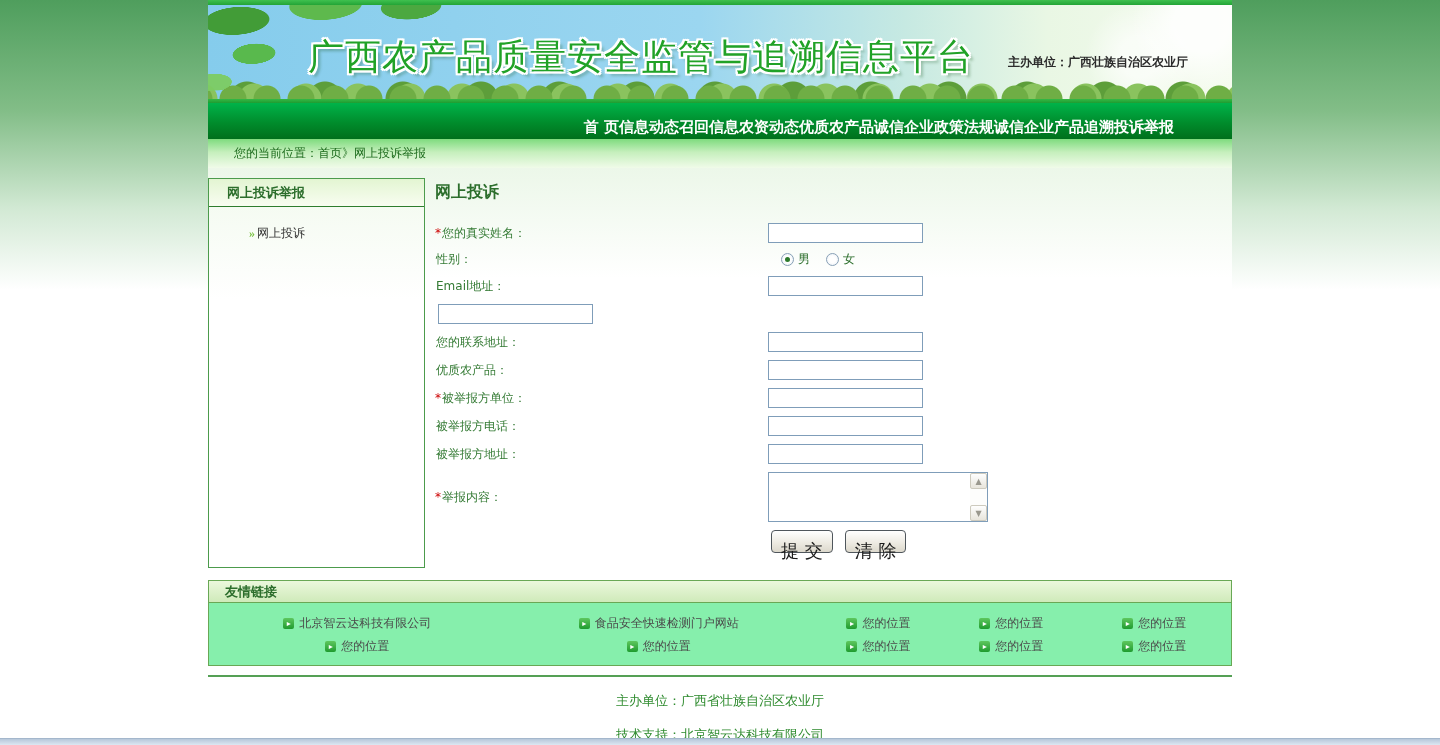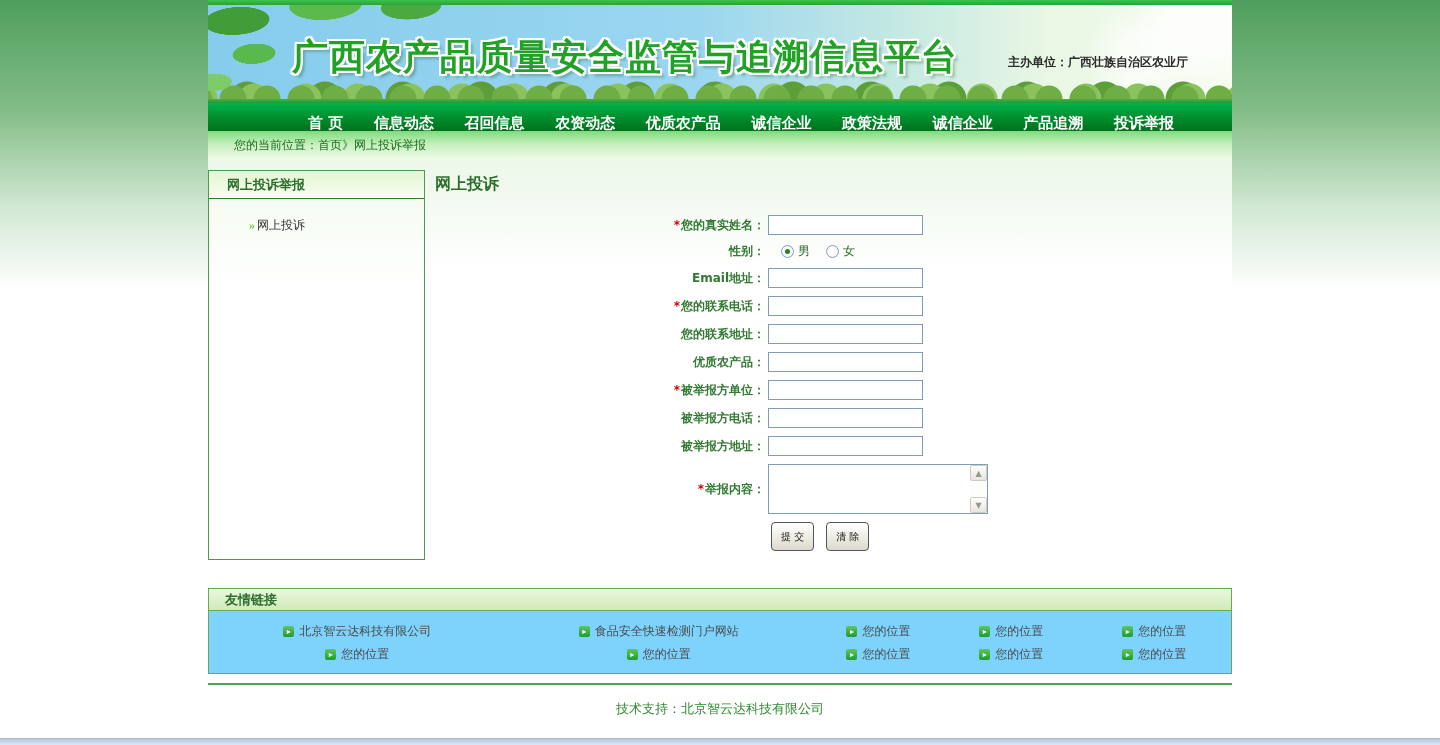"广西农产品质量安全监管与追溯信息平台" .banner-title { font-weight: bold -> normal; left: 84px -> 100px }
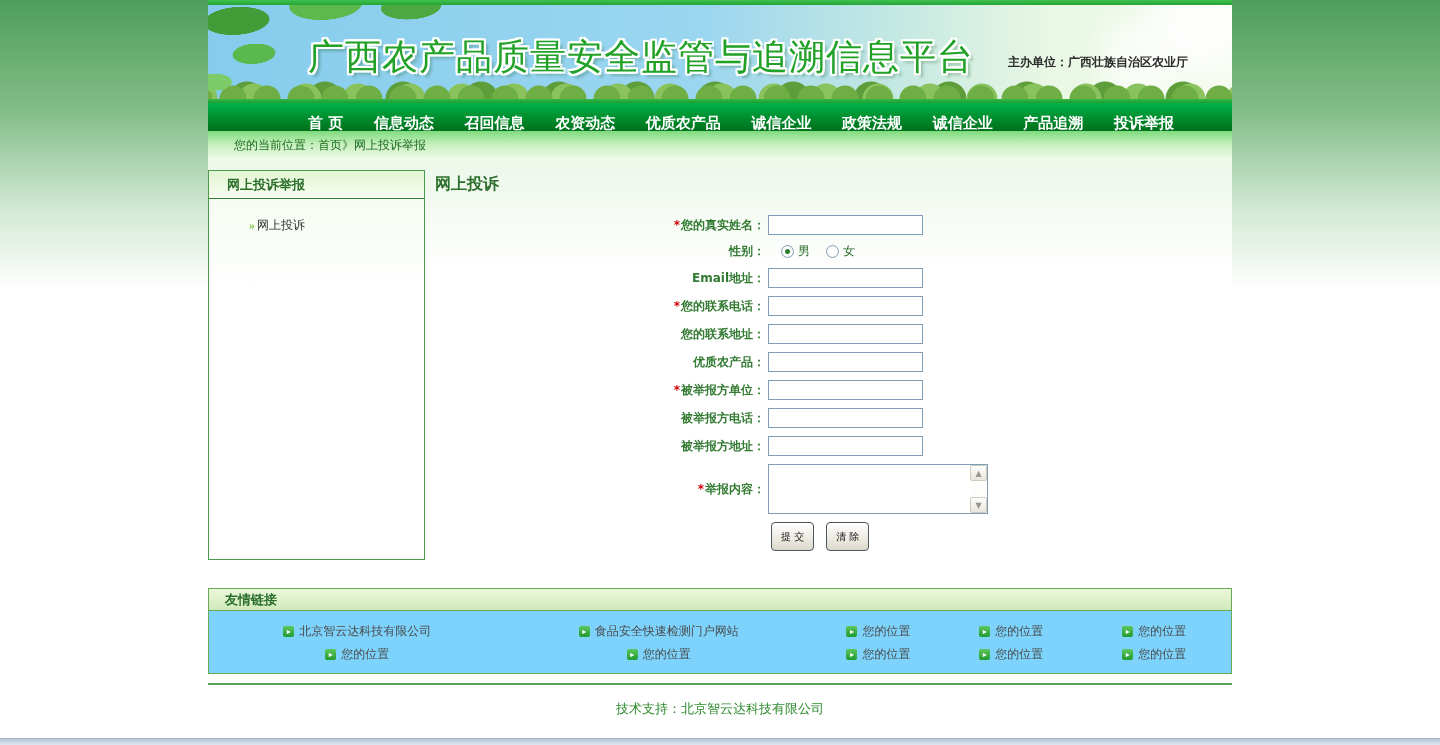"首 页" .nav { height: 28px -> 36px; justify-content: space-between -> flex-end }
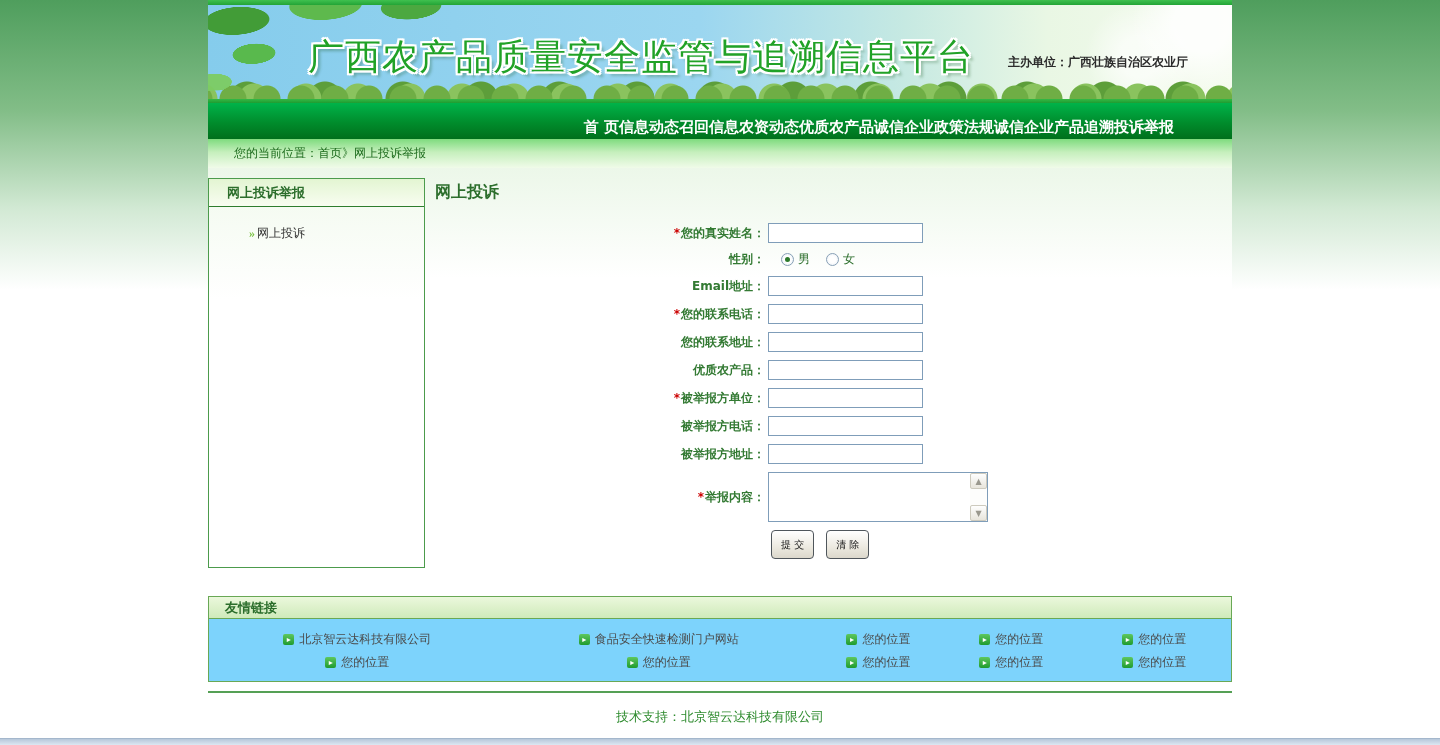"*您的真实姓名：" .form-label { font-weight: bold -> none; text-align: right -> left }
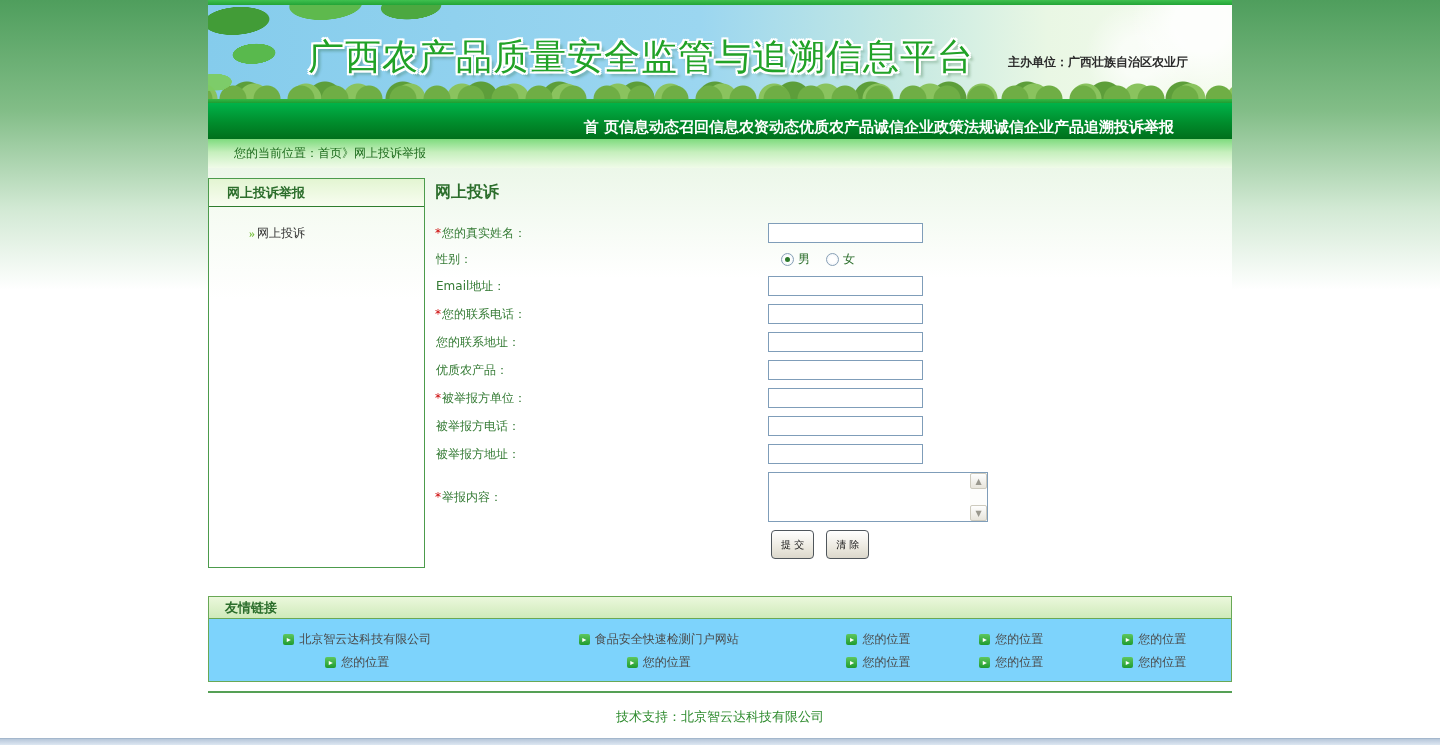"*您的联系电话：" label.form-label { html: <label><span>*</span><span>您的联系电话：</span></label> -> none }
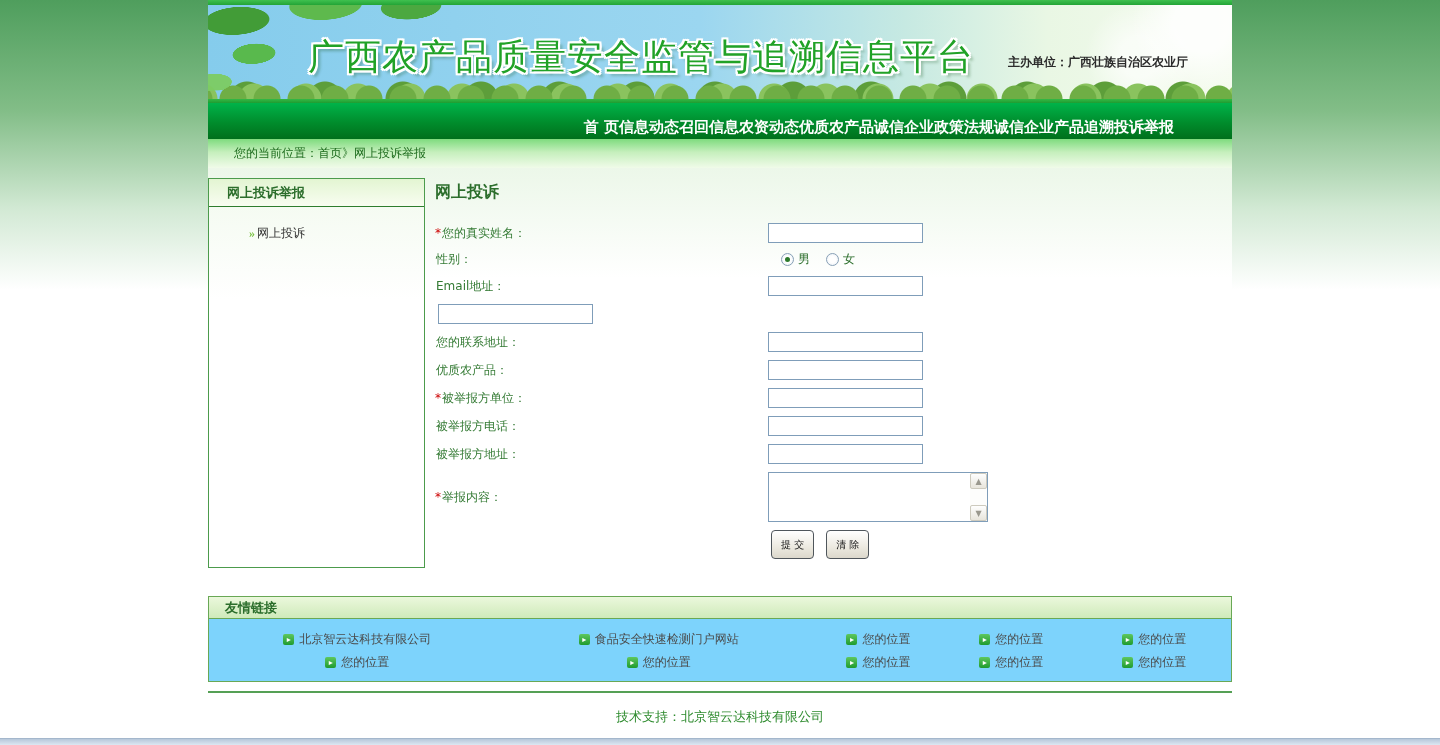"提 交" .btn { font-size: 10px -> 18px; height: 29px -> 23px; padding: 2px 9px -> 8px 9px }
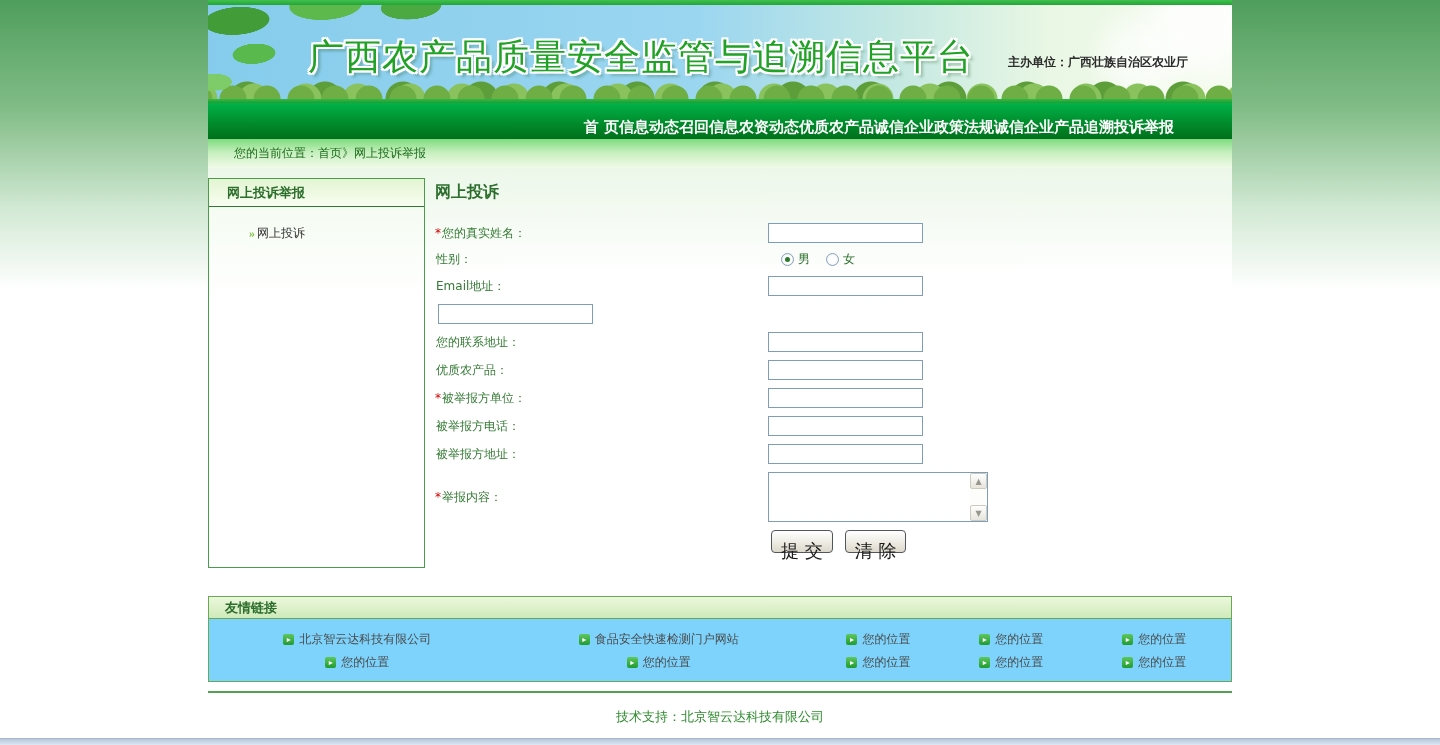"友情链接" .friend-links { background: #7dd3fc -> #86efac; margin-top: 28px -> 12px }
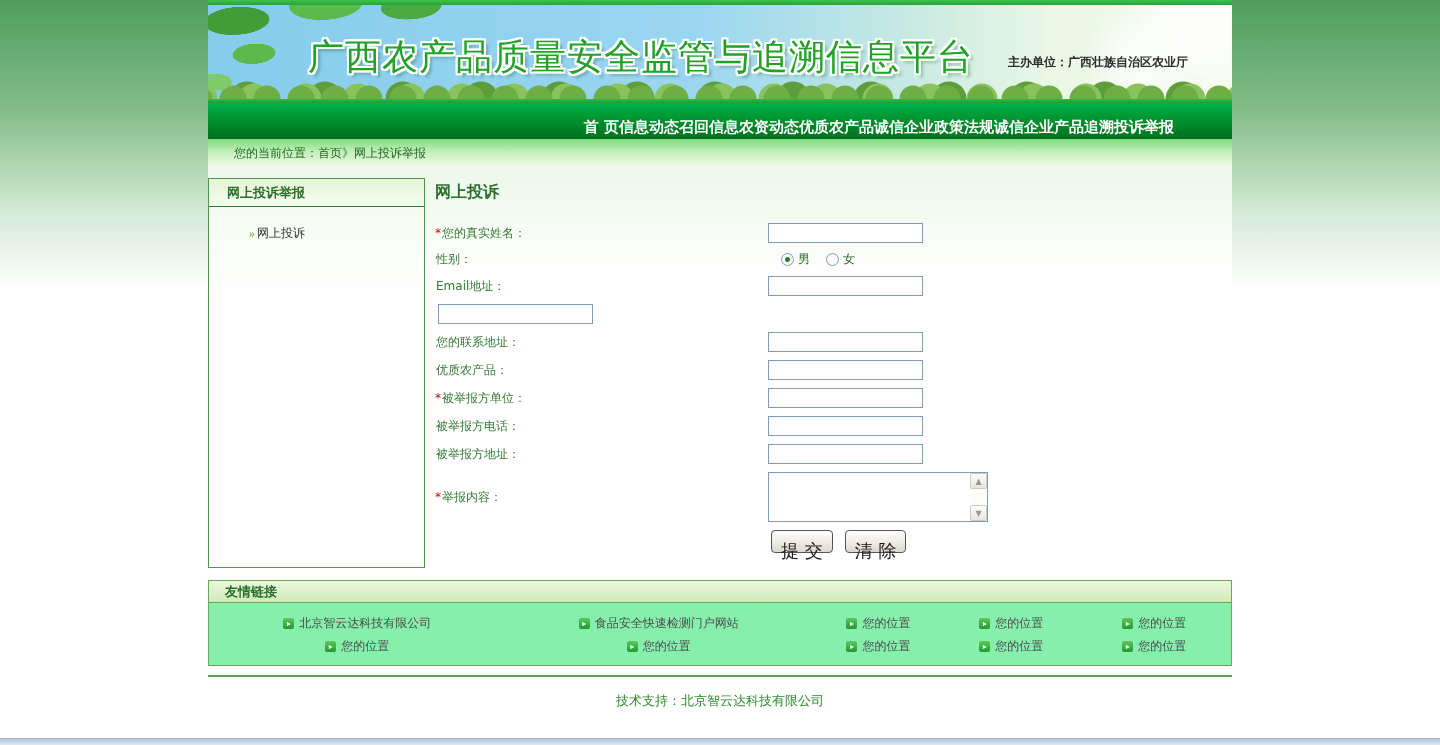"主办单位：广西省壮族自治区农业厅" p.footer-line { html: none -> <p>主办单位：广西省壮族自治区农业厅</p> }
